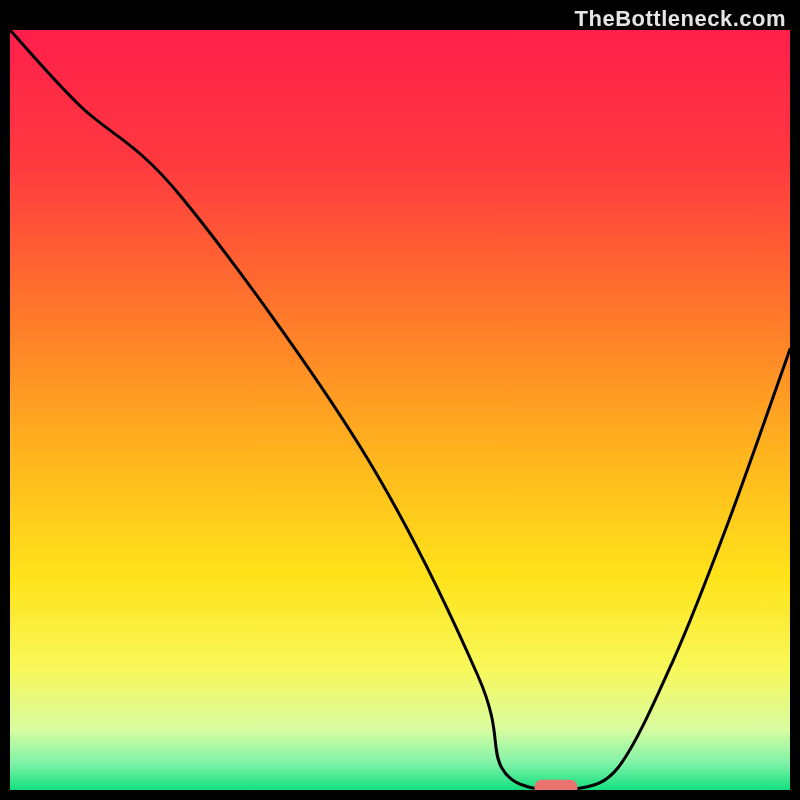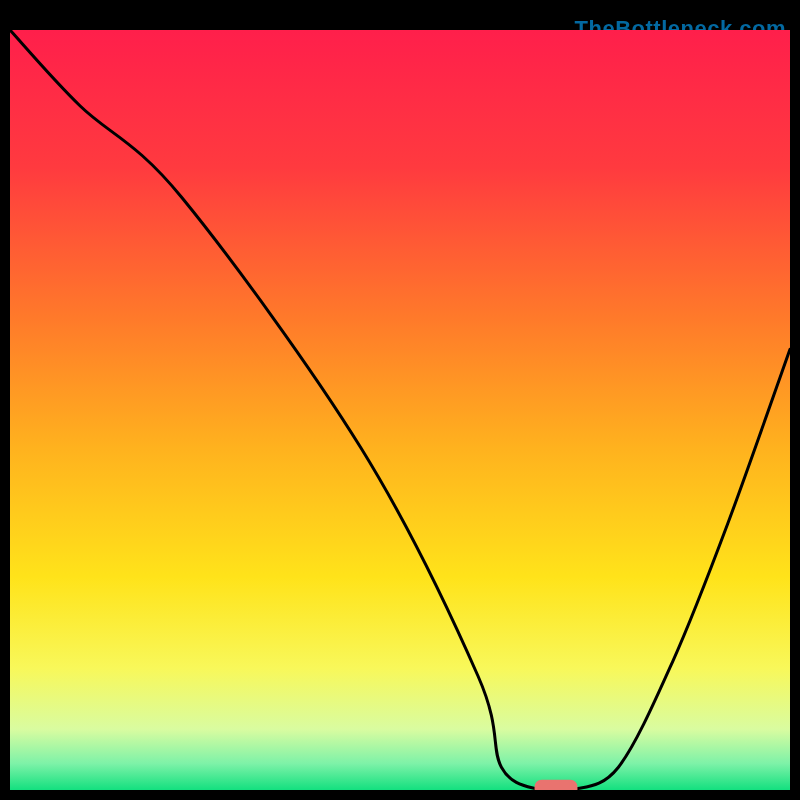"TheBottleneck.com" .watermark { color: #0369a1 -> #e5e5e5; top: 16px -> 6px }
